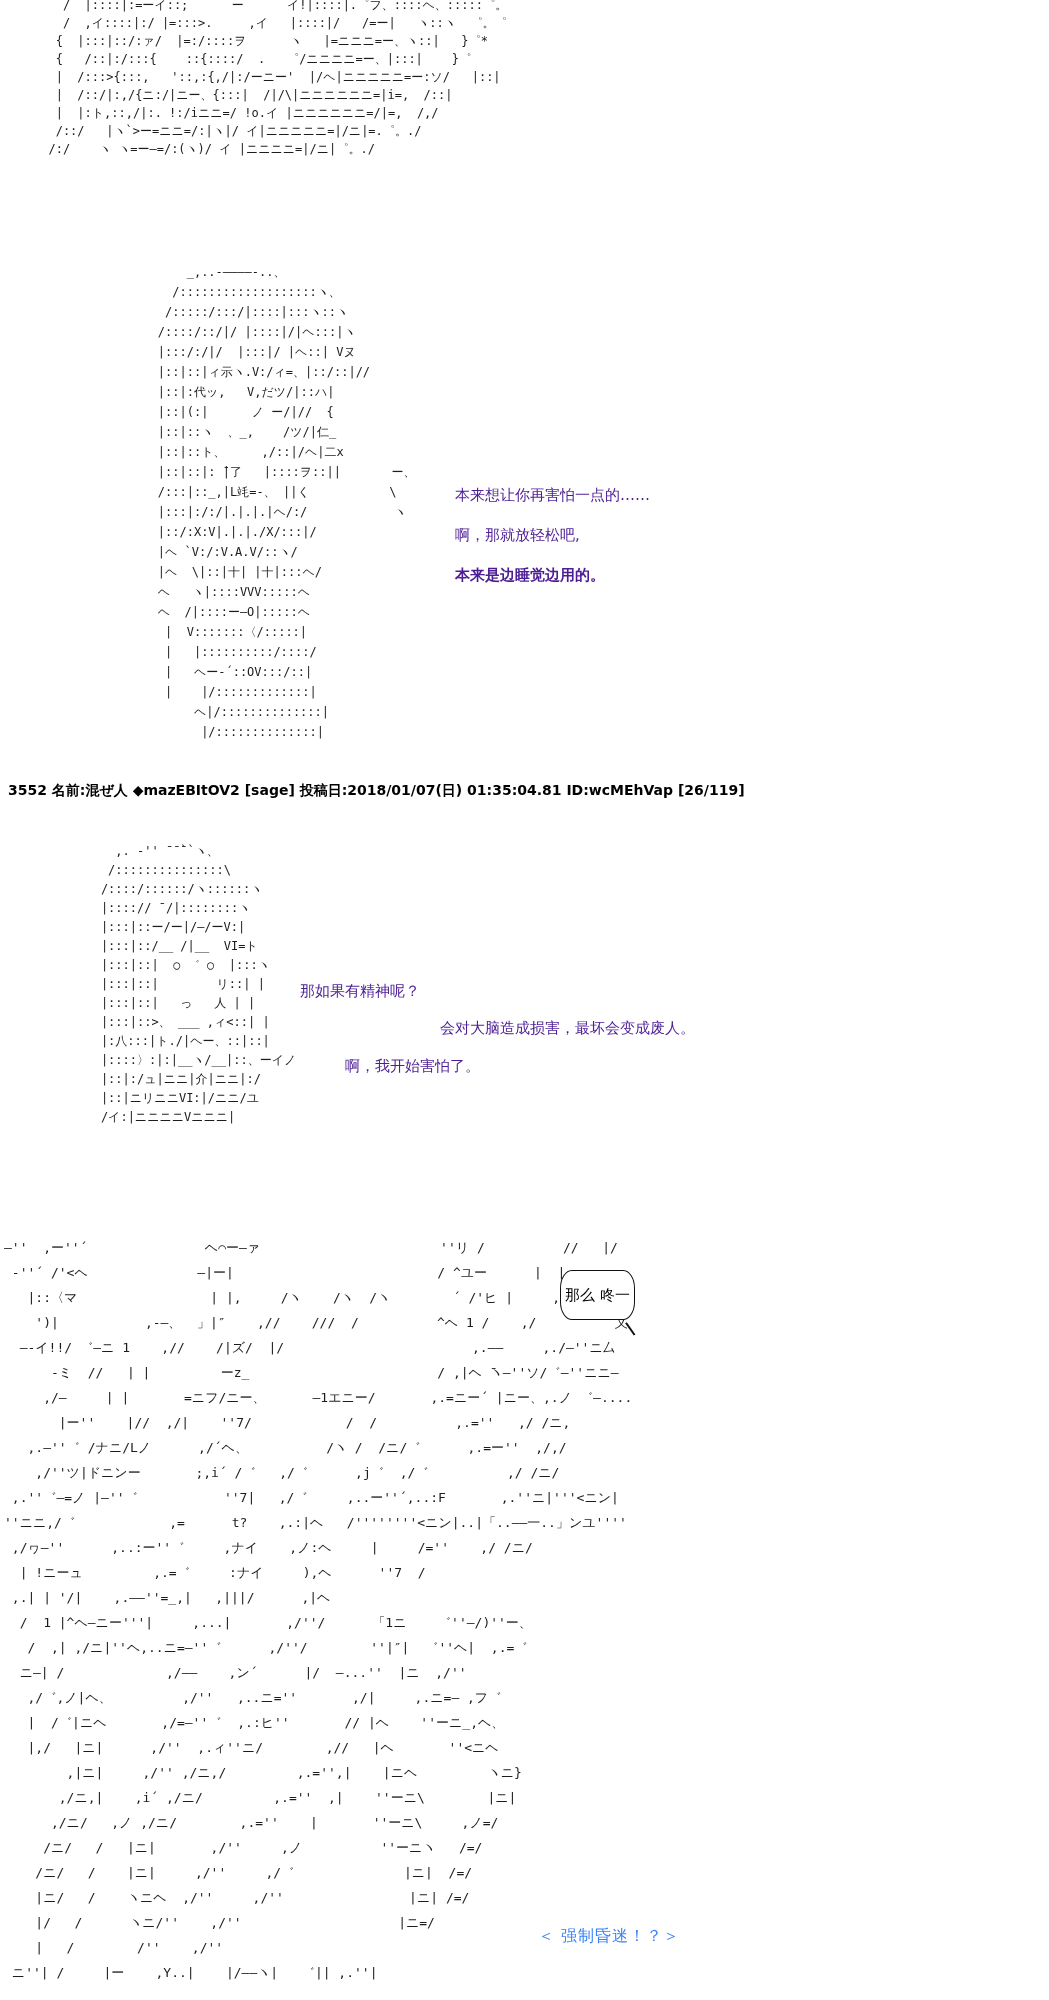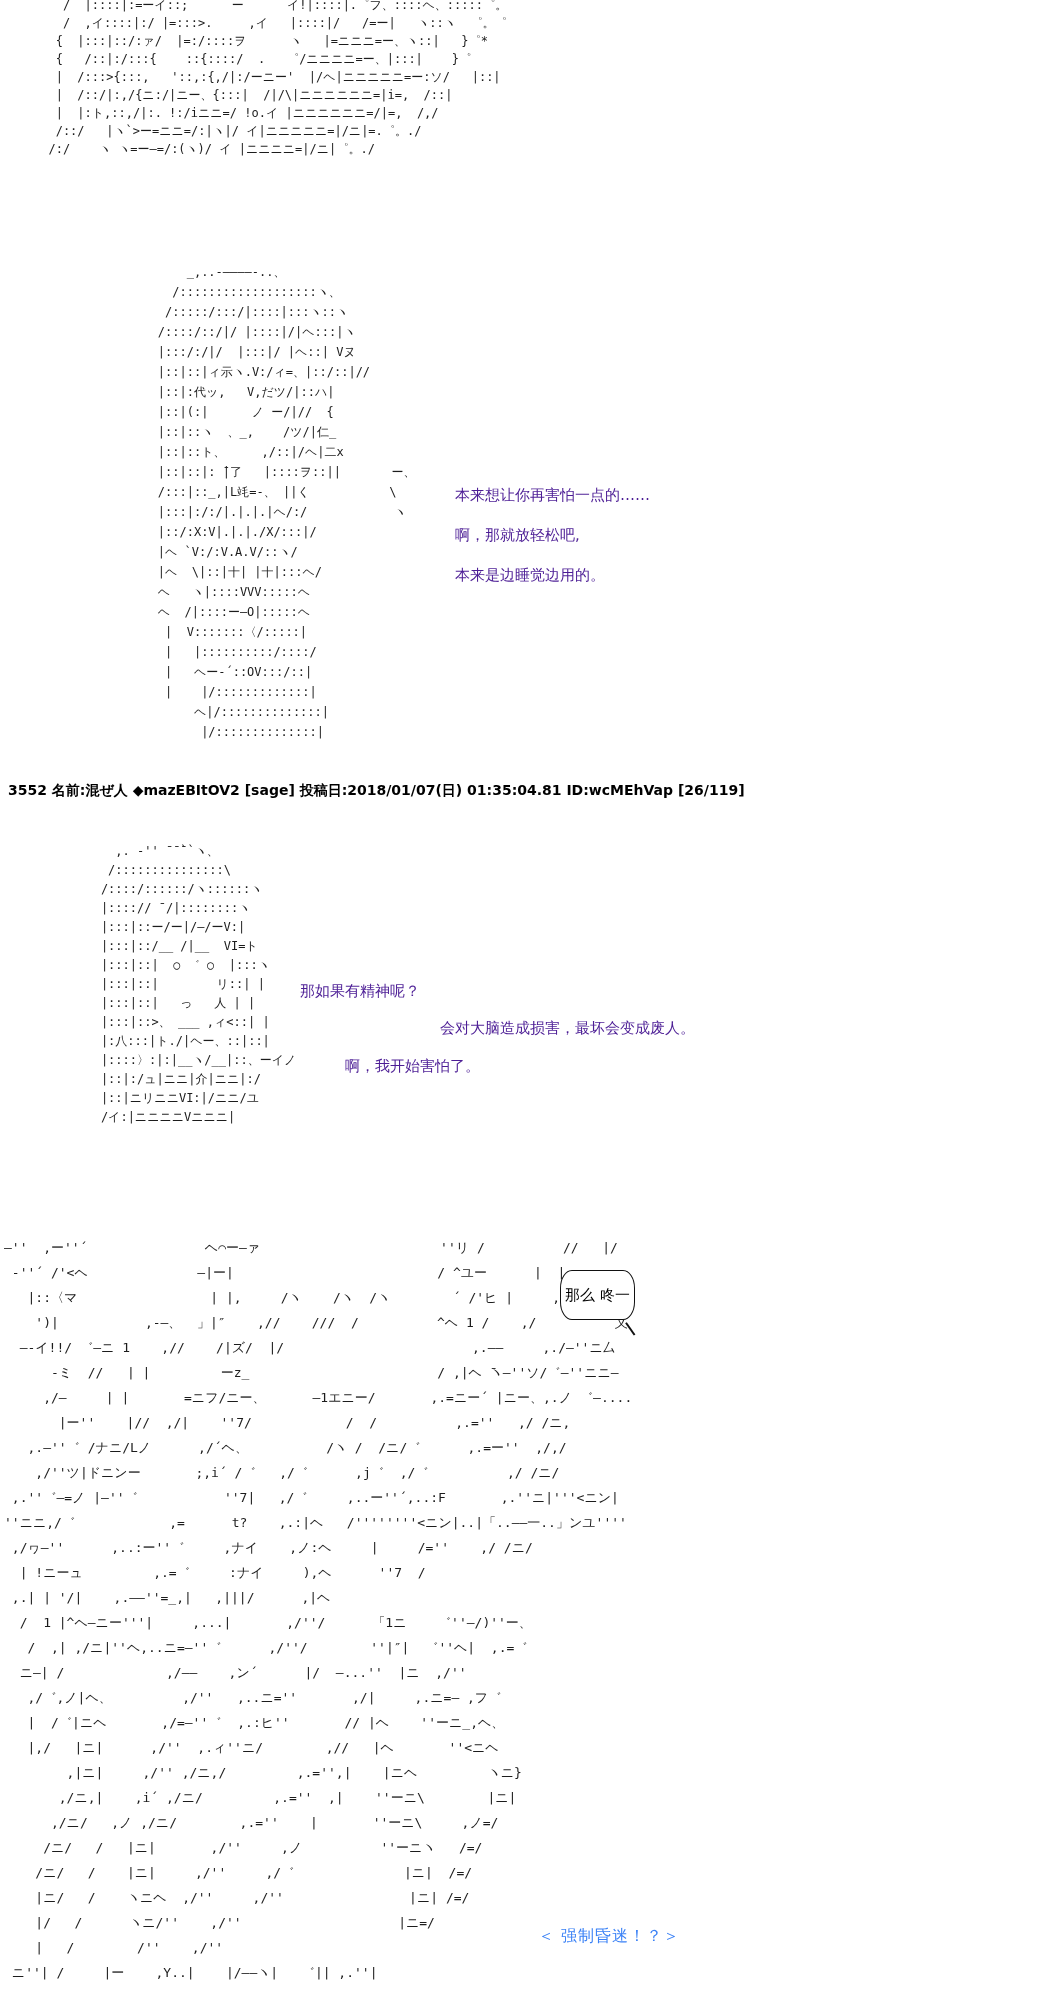"本来是边睡觉边用的。" div.dialogue { font-weight: none -> bold }
